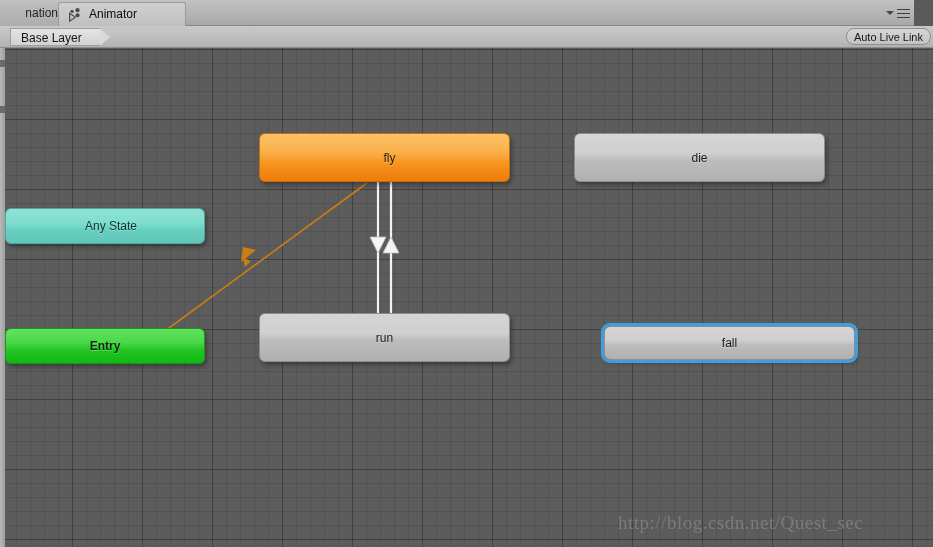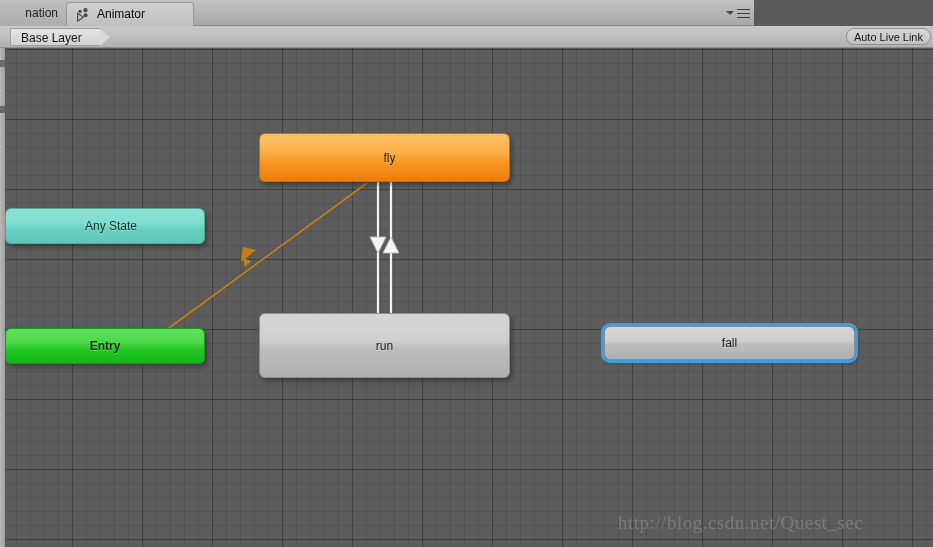"nation" .tabbar { width: 754px -> 914px }
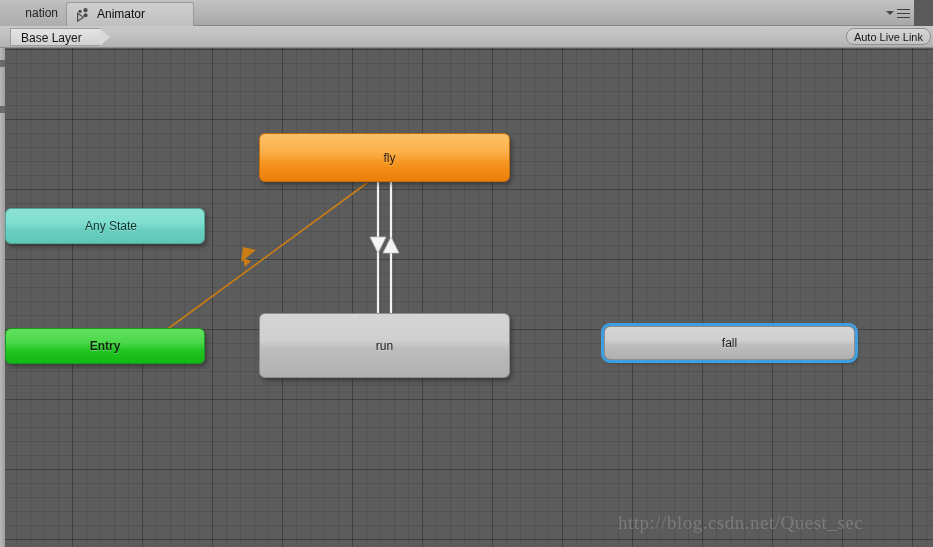"Animator" .tab-active { left: 66px -> 58px }
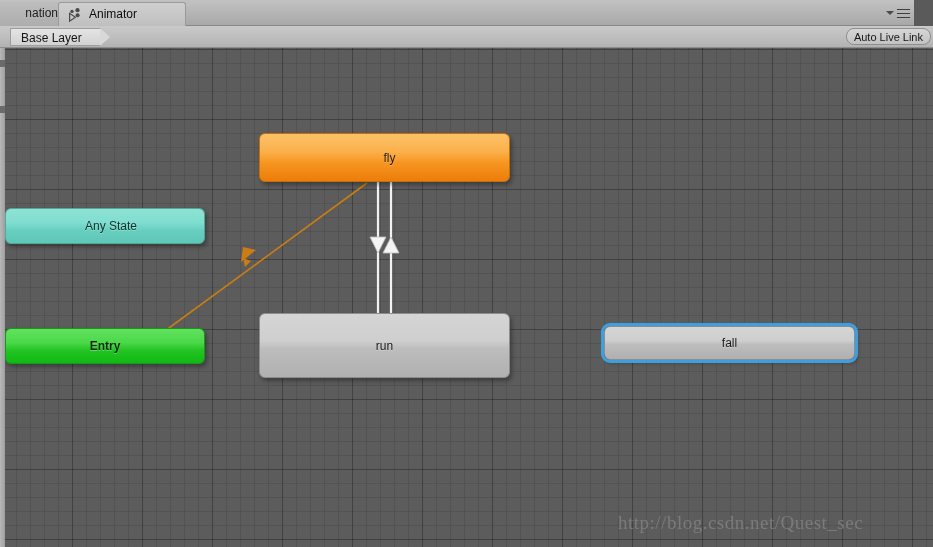"die" div.node { html: none -> <div> <span>die</span> </div> }
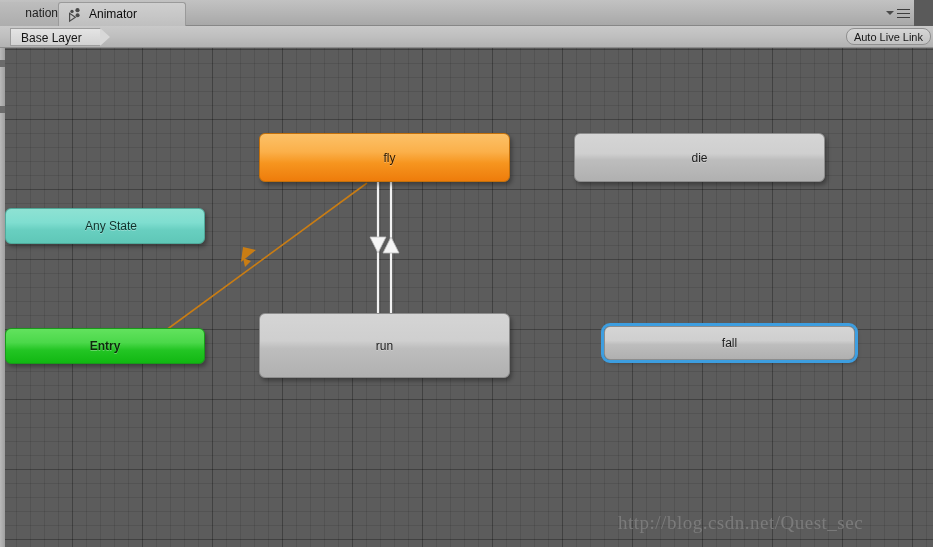"run" div.node { height: 65px -> 49px }
